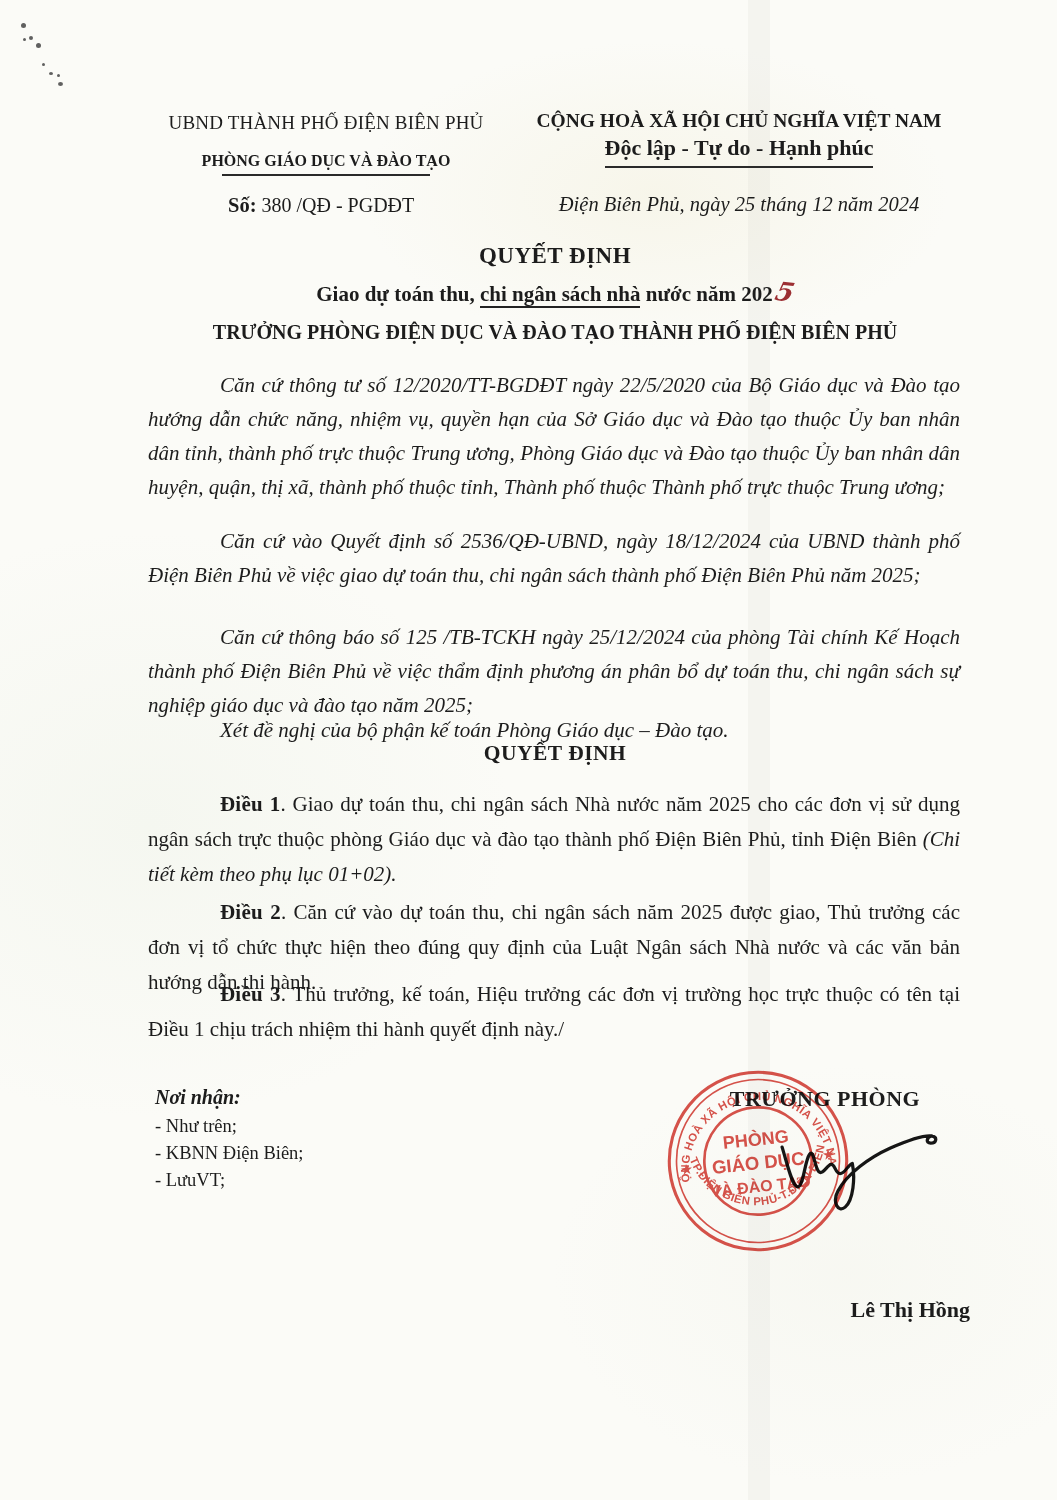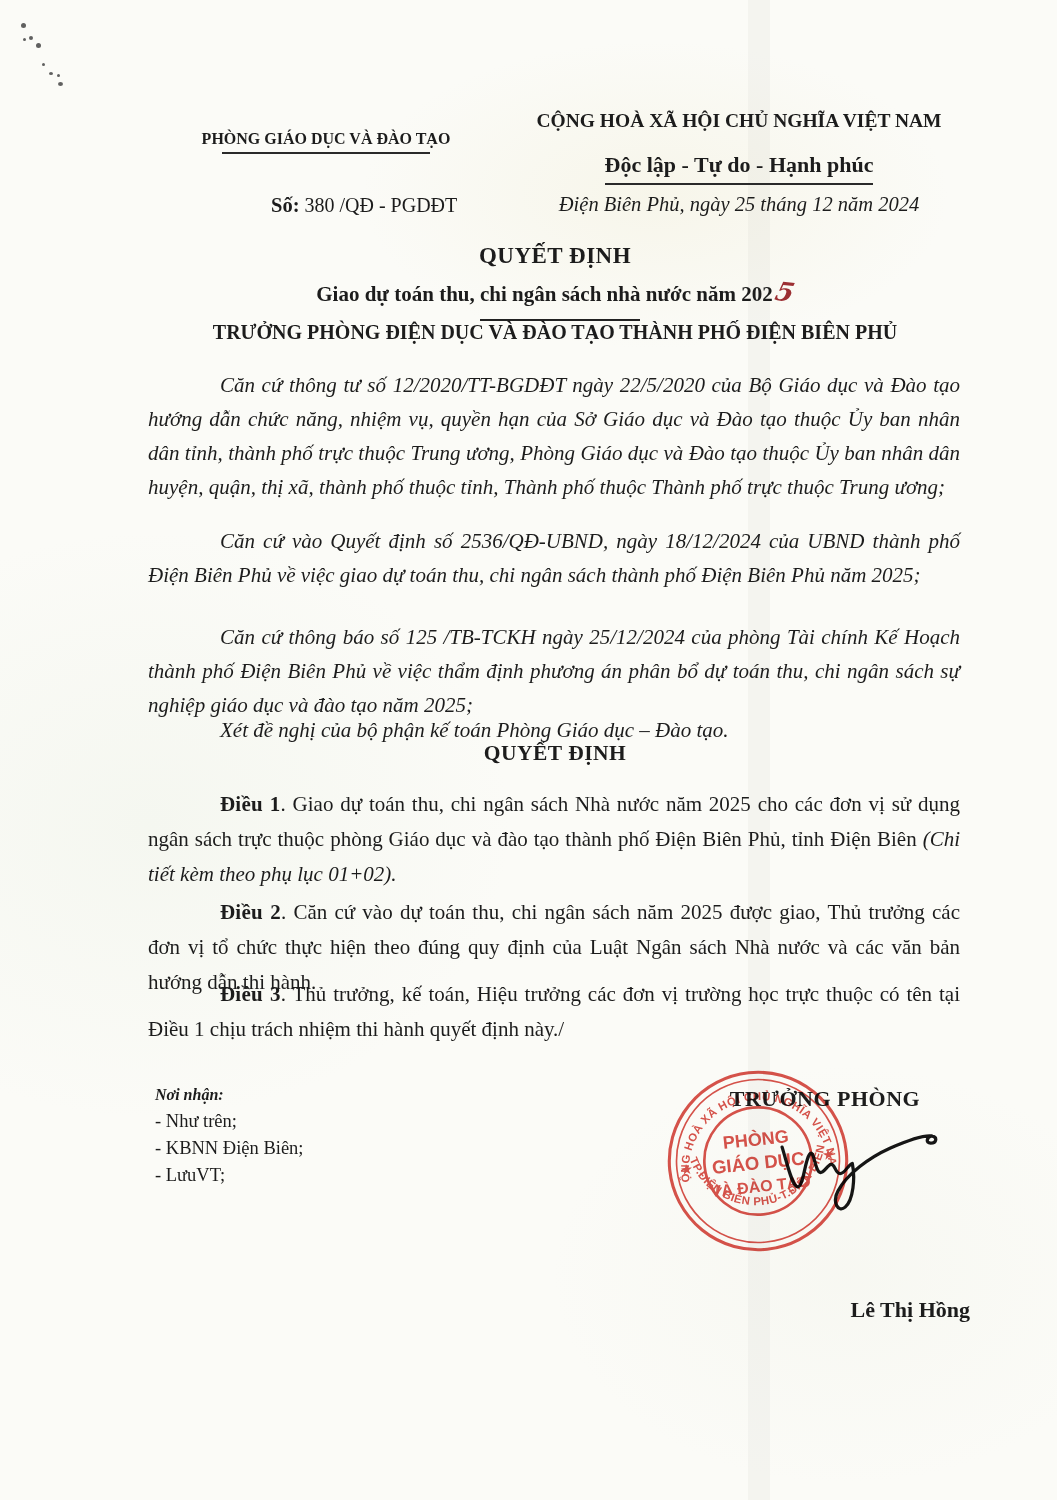"UBND THÀNH PHỐ ĐIỆN BIÊN" div.l1 { html: none -> <div>UBND THÀNH PHỐ ĐIỆN BIÊN PHỦ</div> }
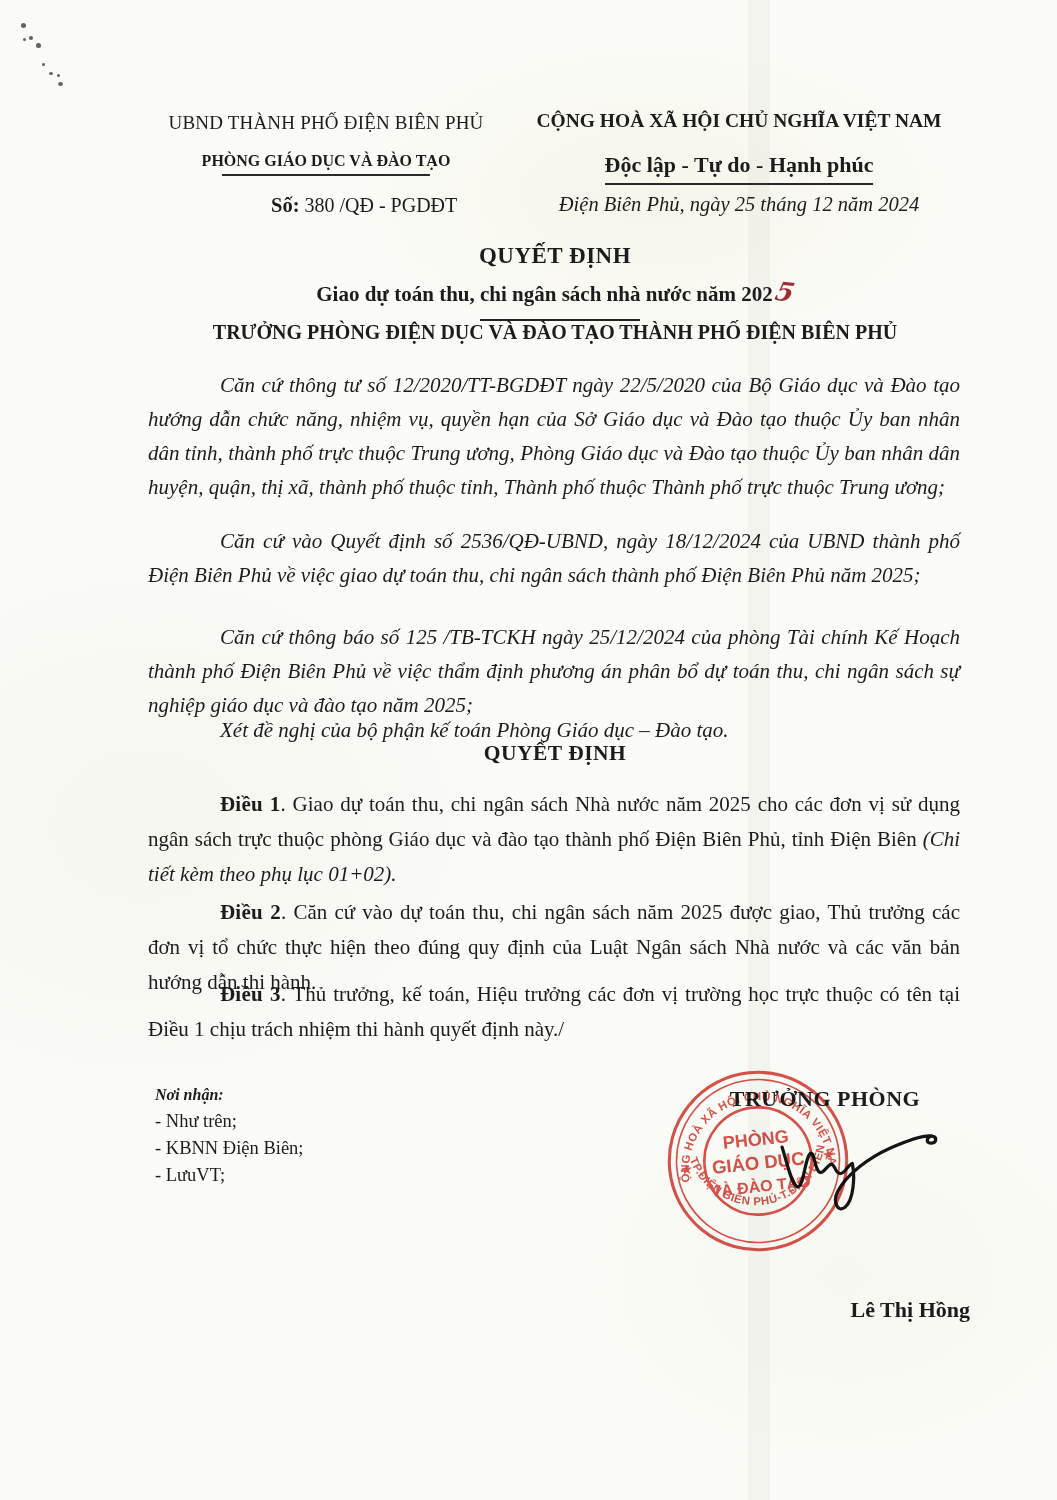"Độc lập - Tự do" .hdr-right .l2 { margin-top: 20px -> 3px }
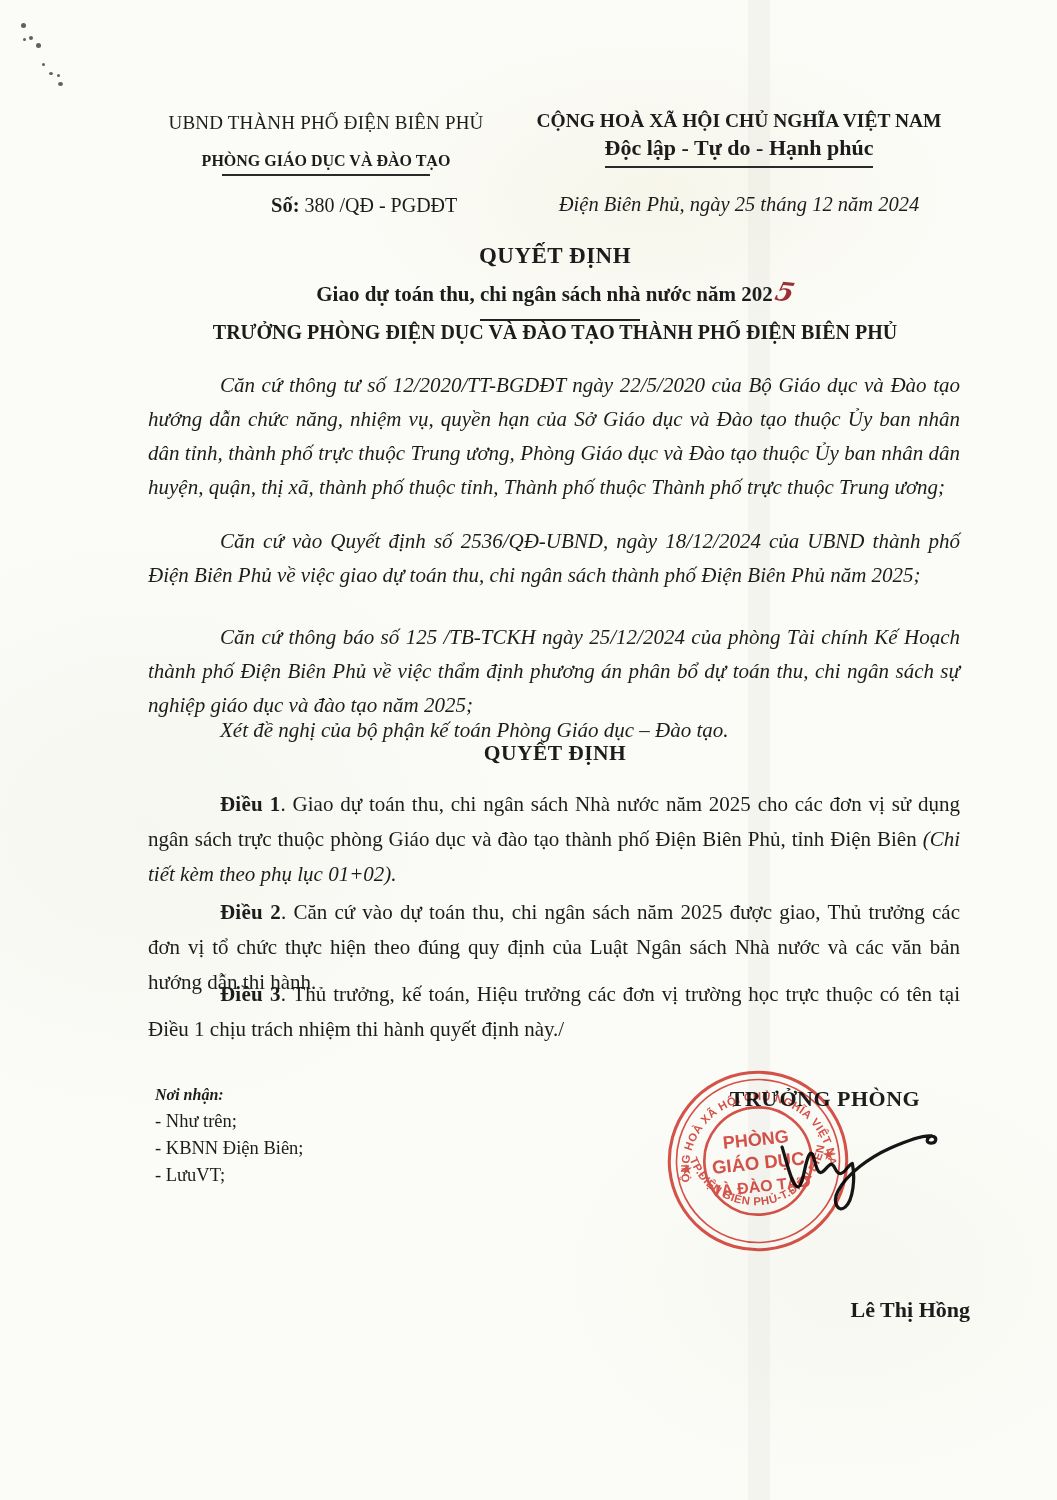"Số:" .so-line b { margin-left: 43px -> none }
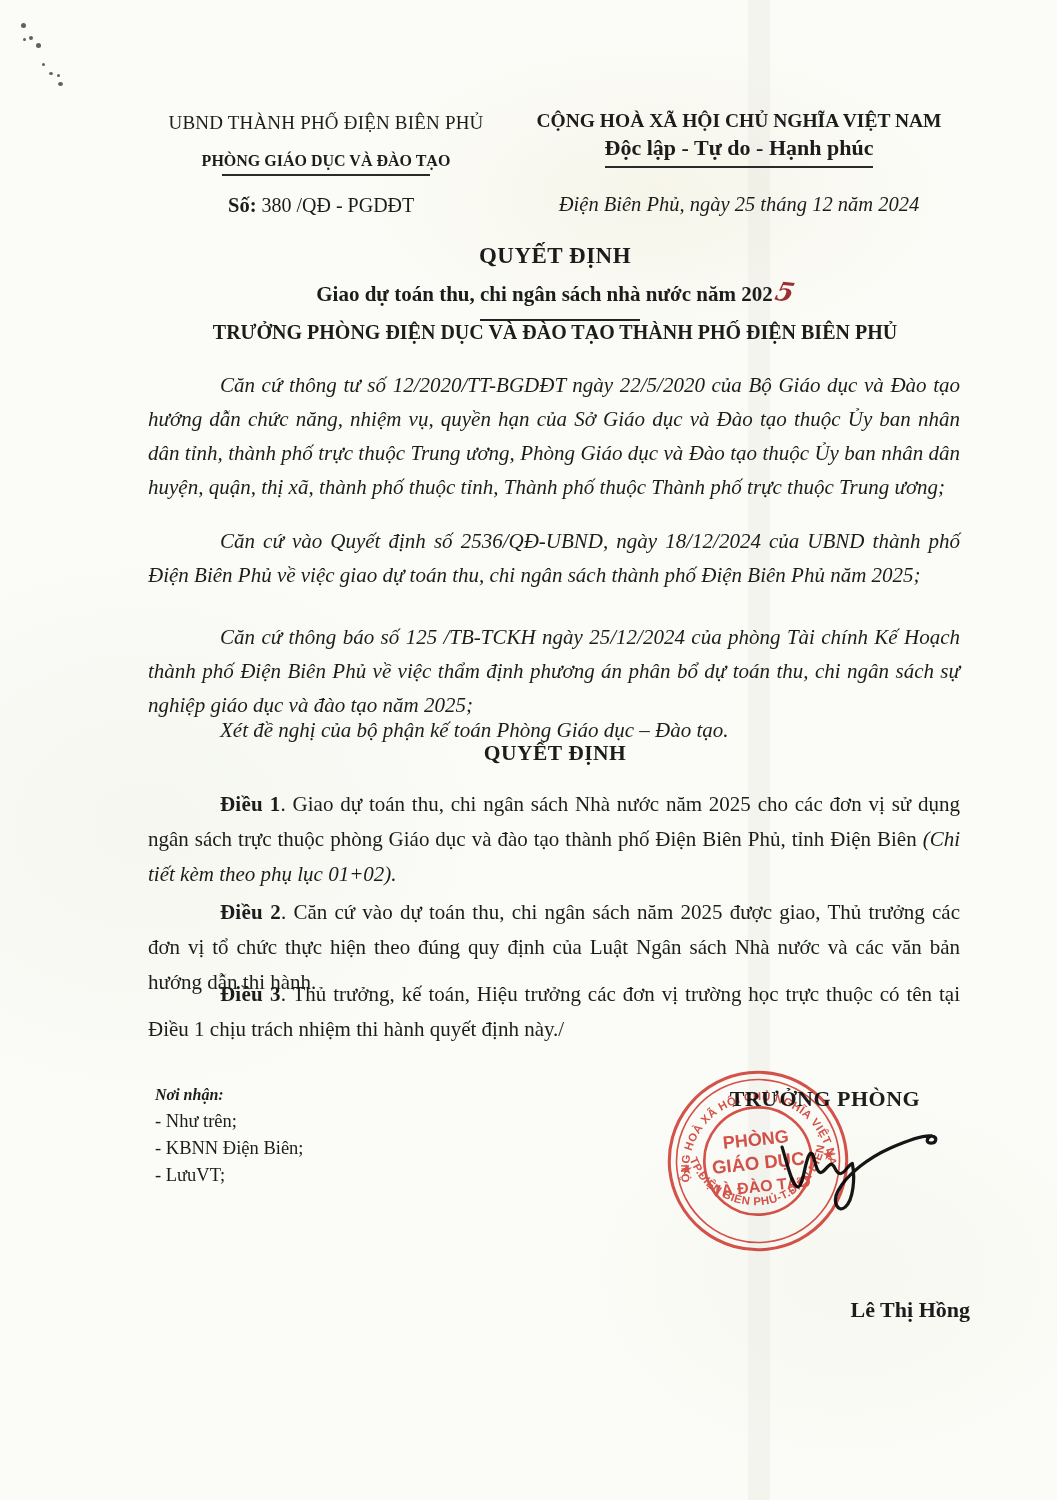"chi ngân sách nhà" .doc-subtitle .ul { padding-bottom: 13px -> 0 }
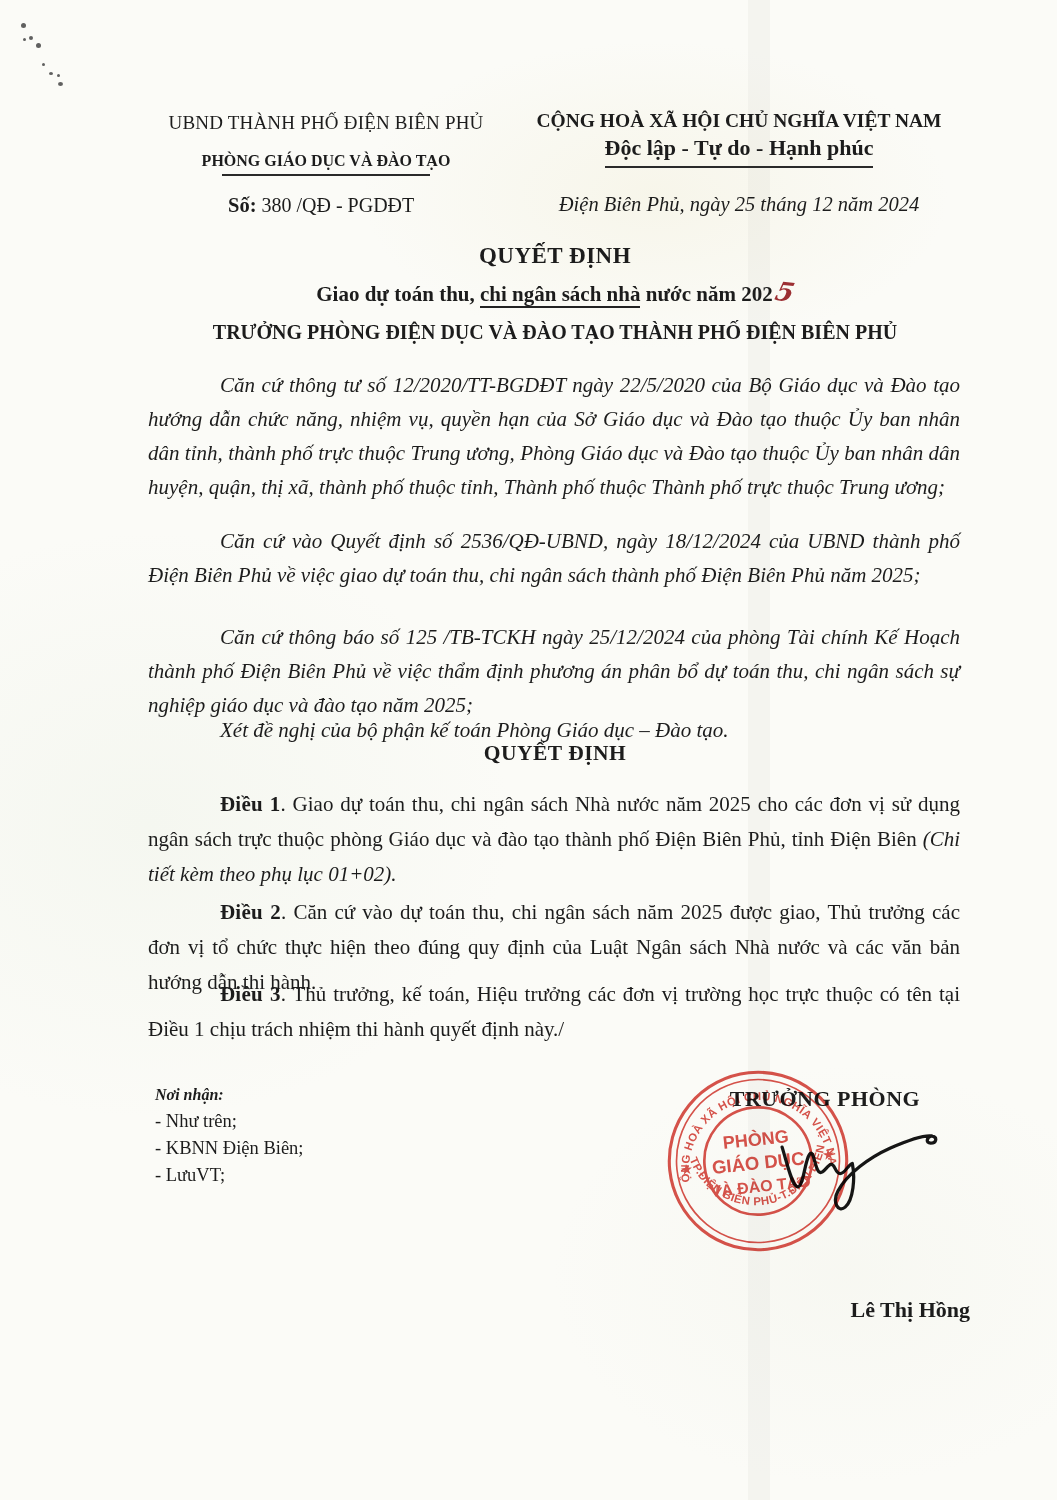"Nơi nhận:" .recipients .nn { font-size: 16px -> 20px }
